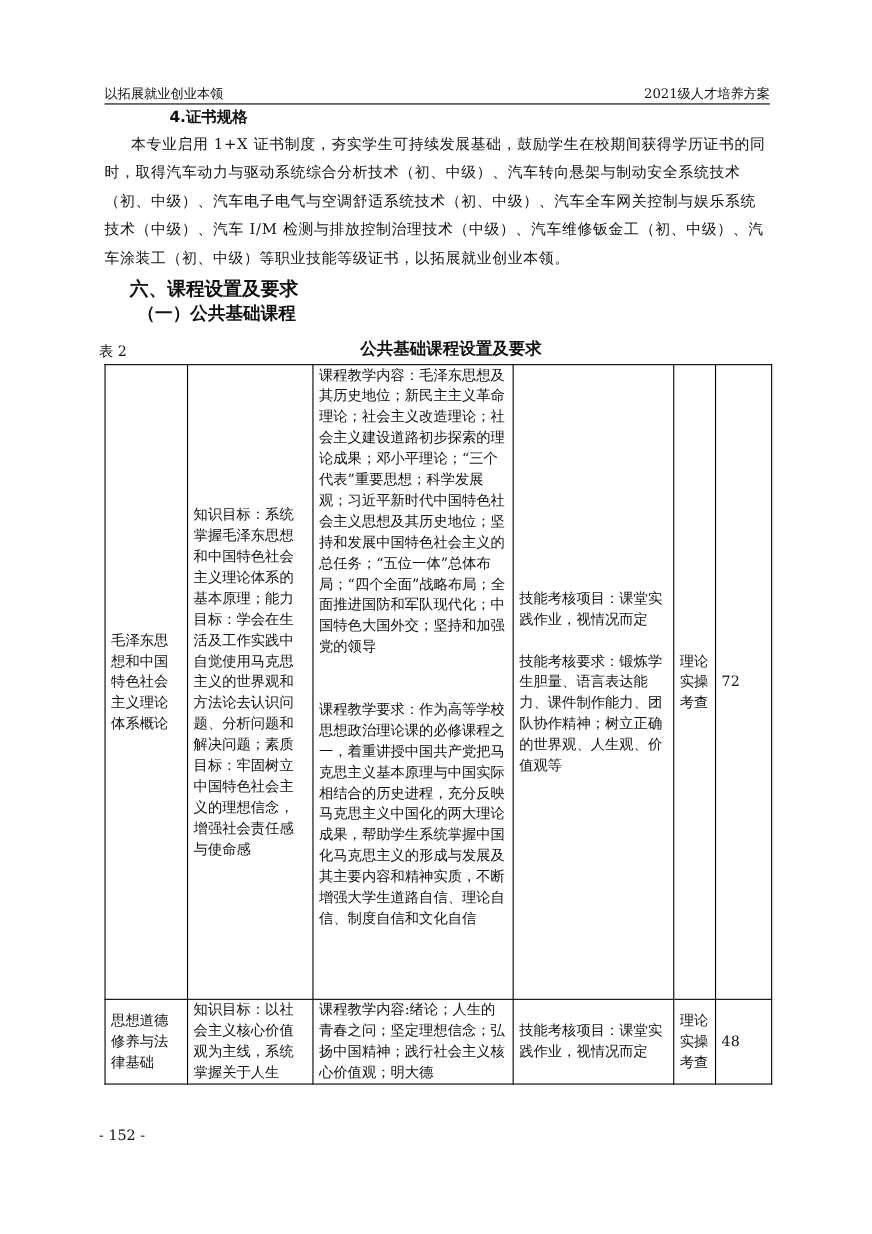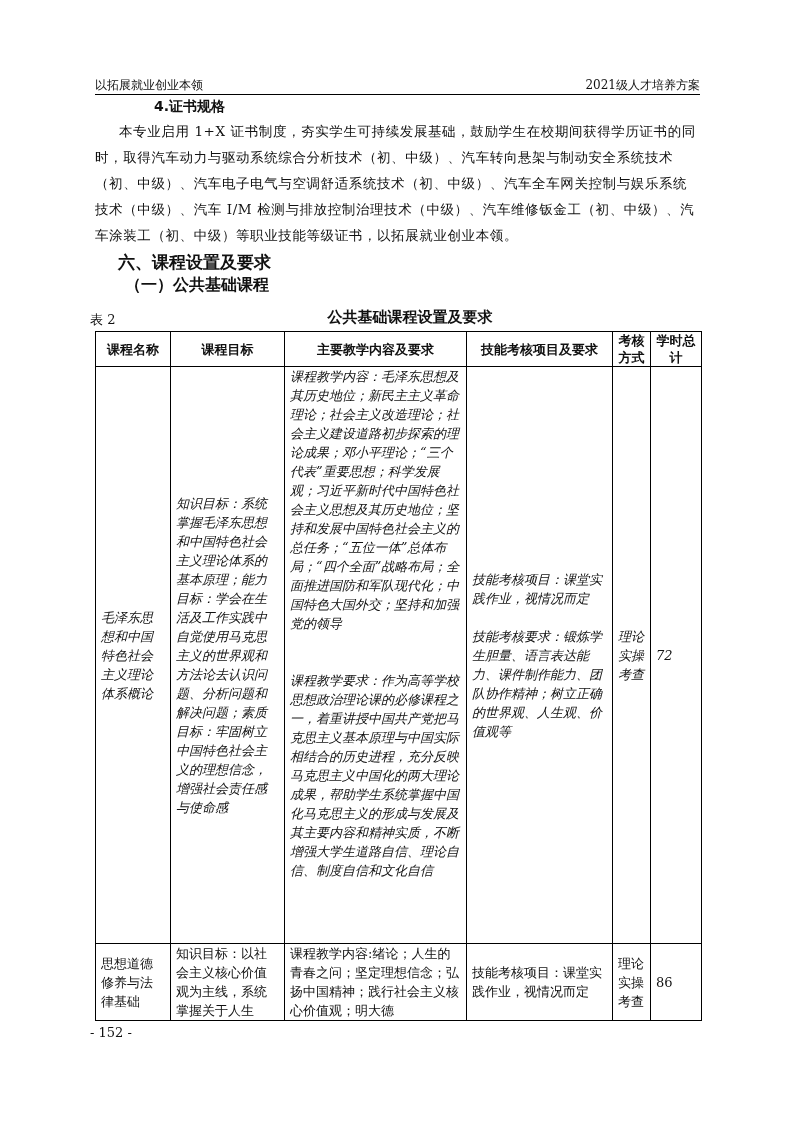"课程名称" tr { html: <tr> <th>课程名称</th> <th>课程目标</th> <th>主要教学内容及要求</th> <th>技能考核项目及要求</th> <th>考核方式</th> <th>学时总计</th> </tr> -> none }
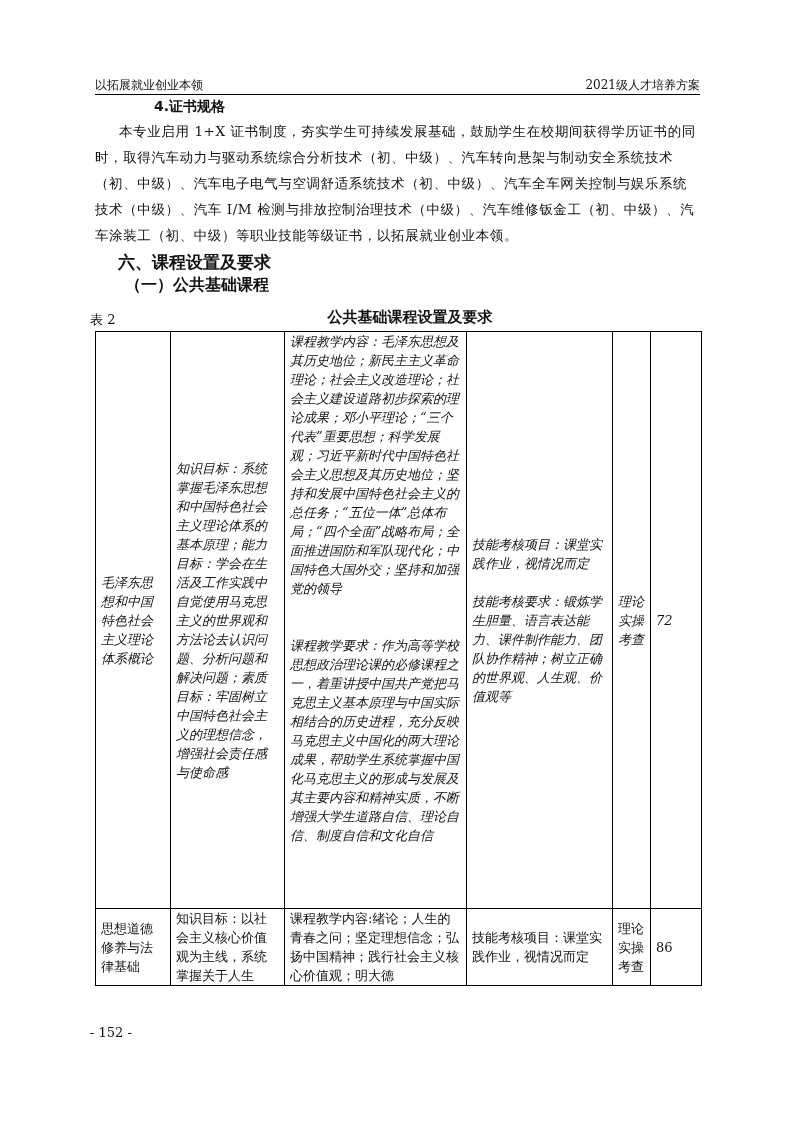"课程教学内容：毛泽东思想及其历史地位；新民主主义革命理论；社会主义改造理论；社会" .r1 td { font-style: italic -> none }
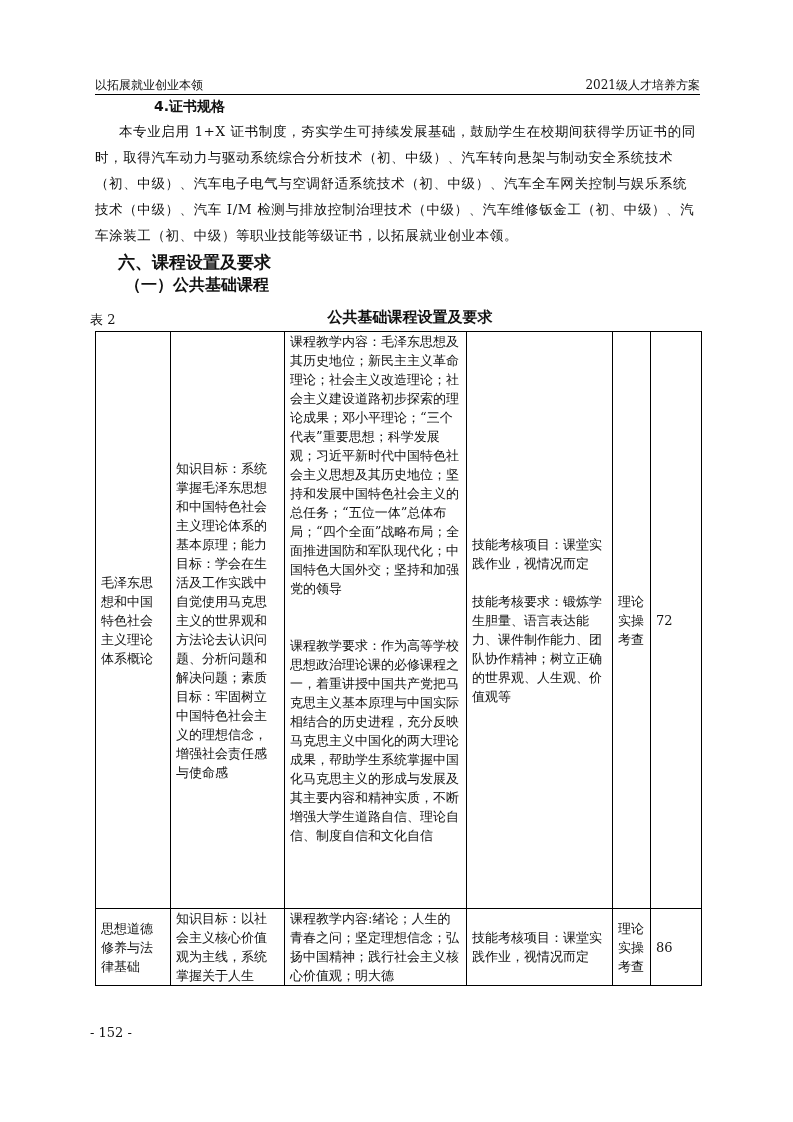"86" td.c { text: 86 -> 48 }
